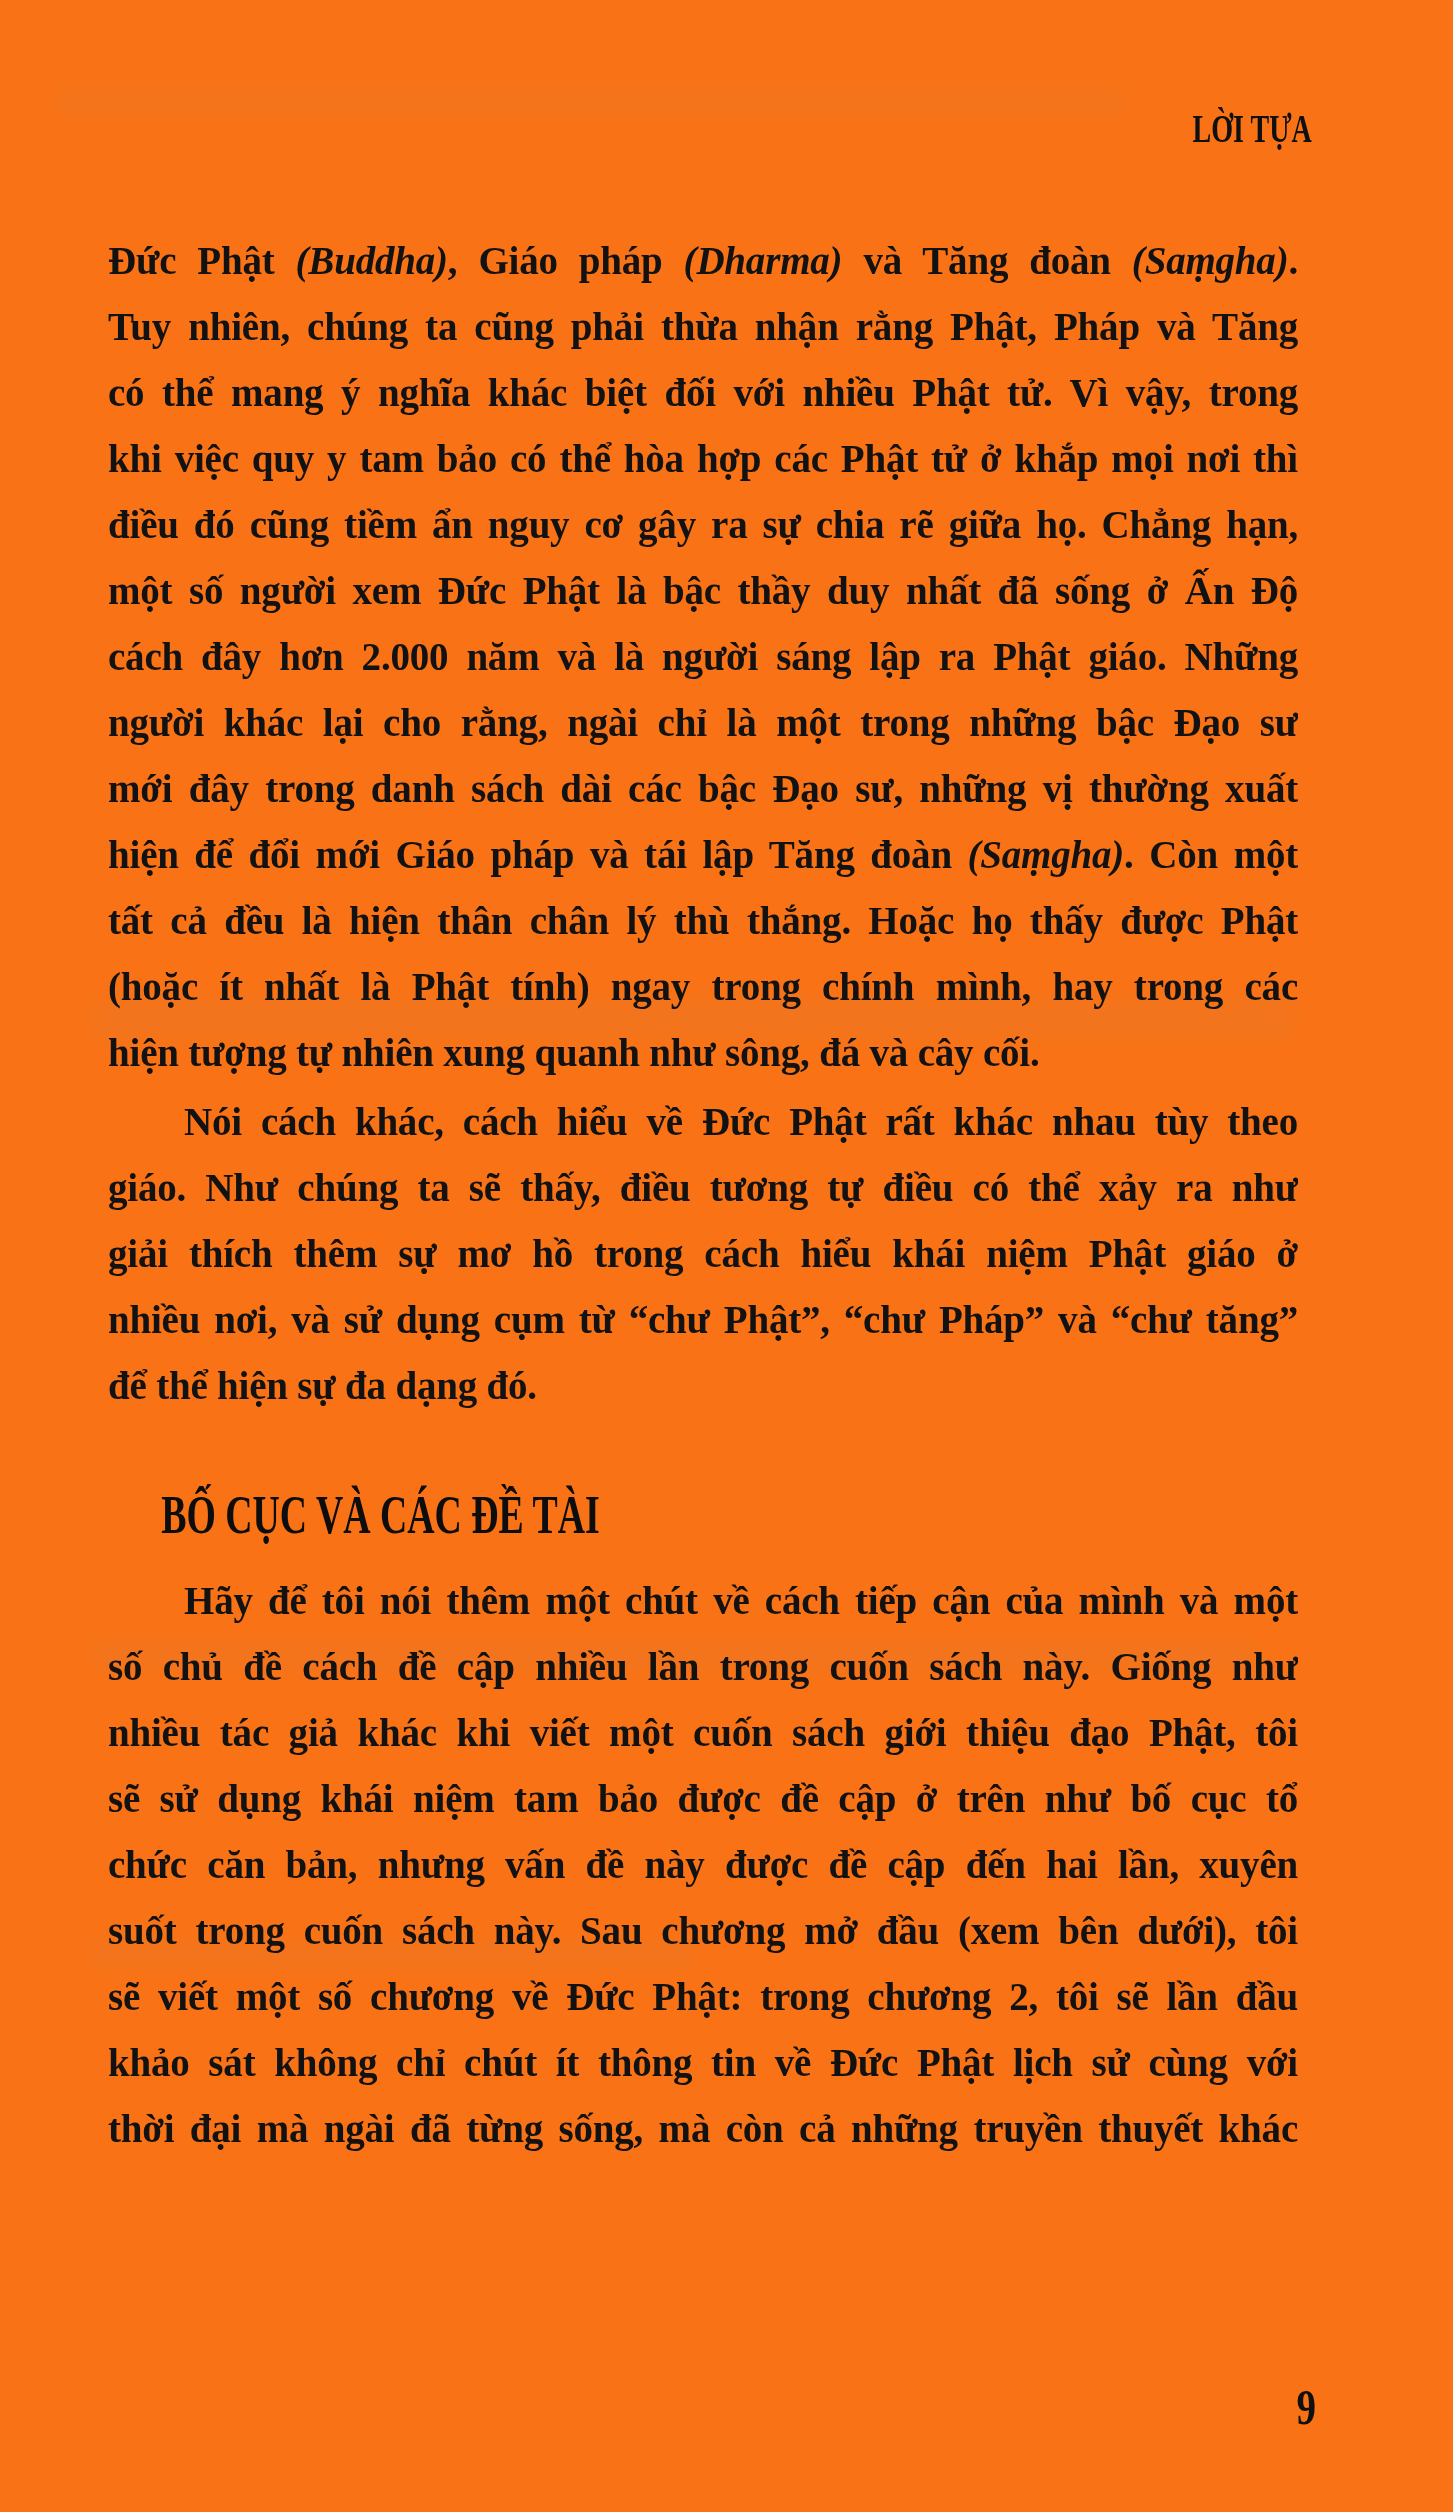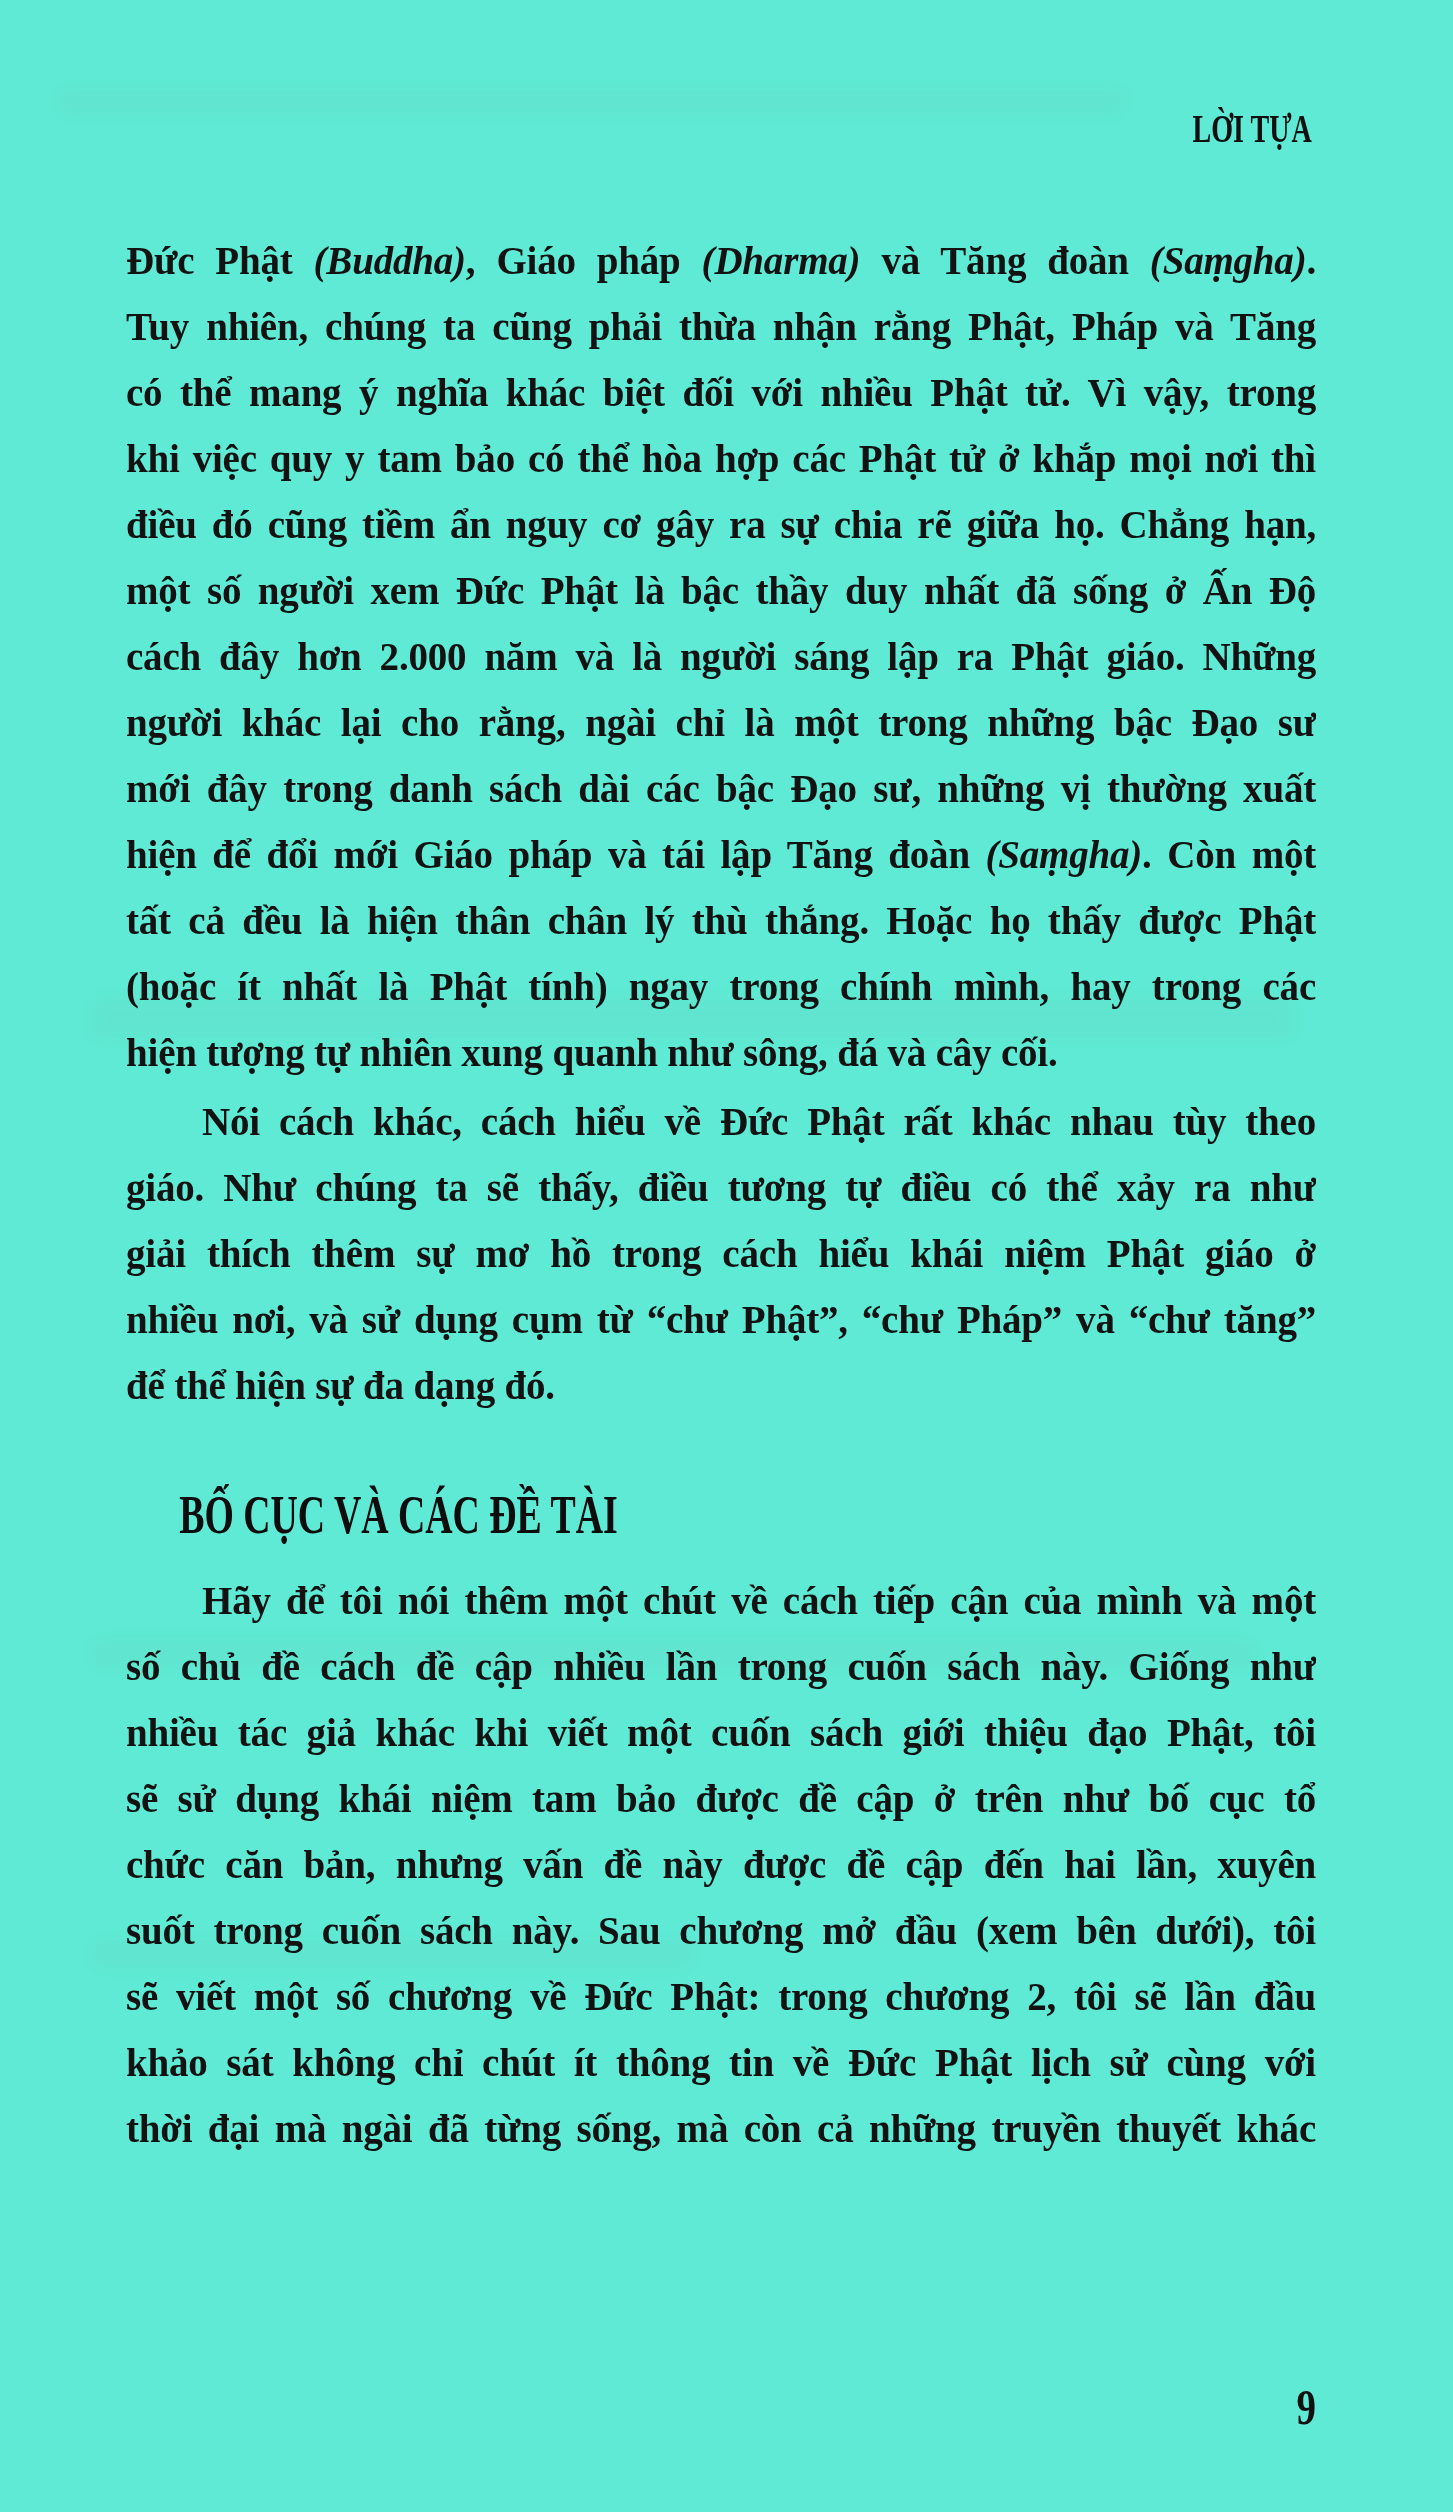"LỜI TỰA" .page { background: #5eead4 -> #f97316 }
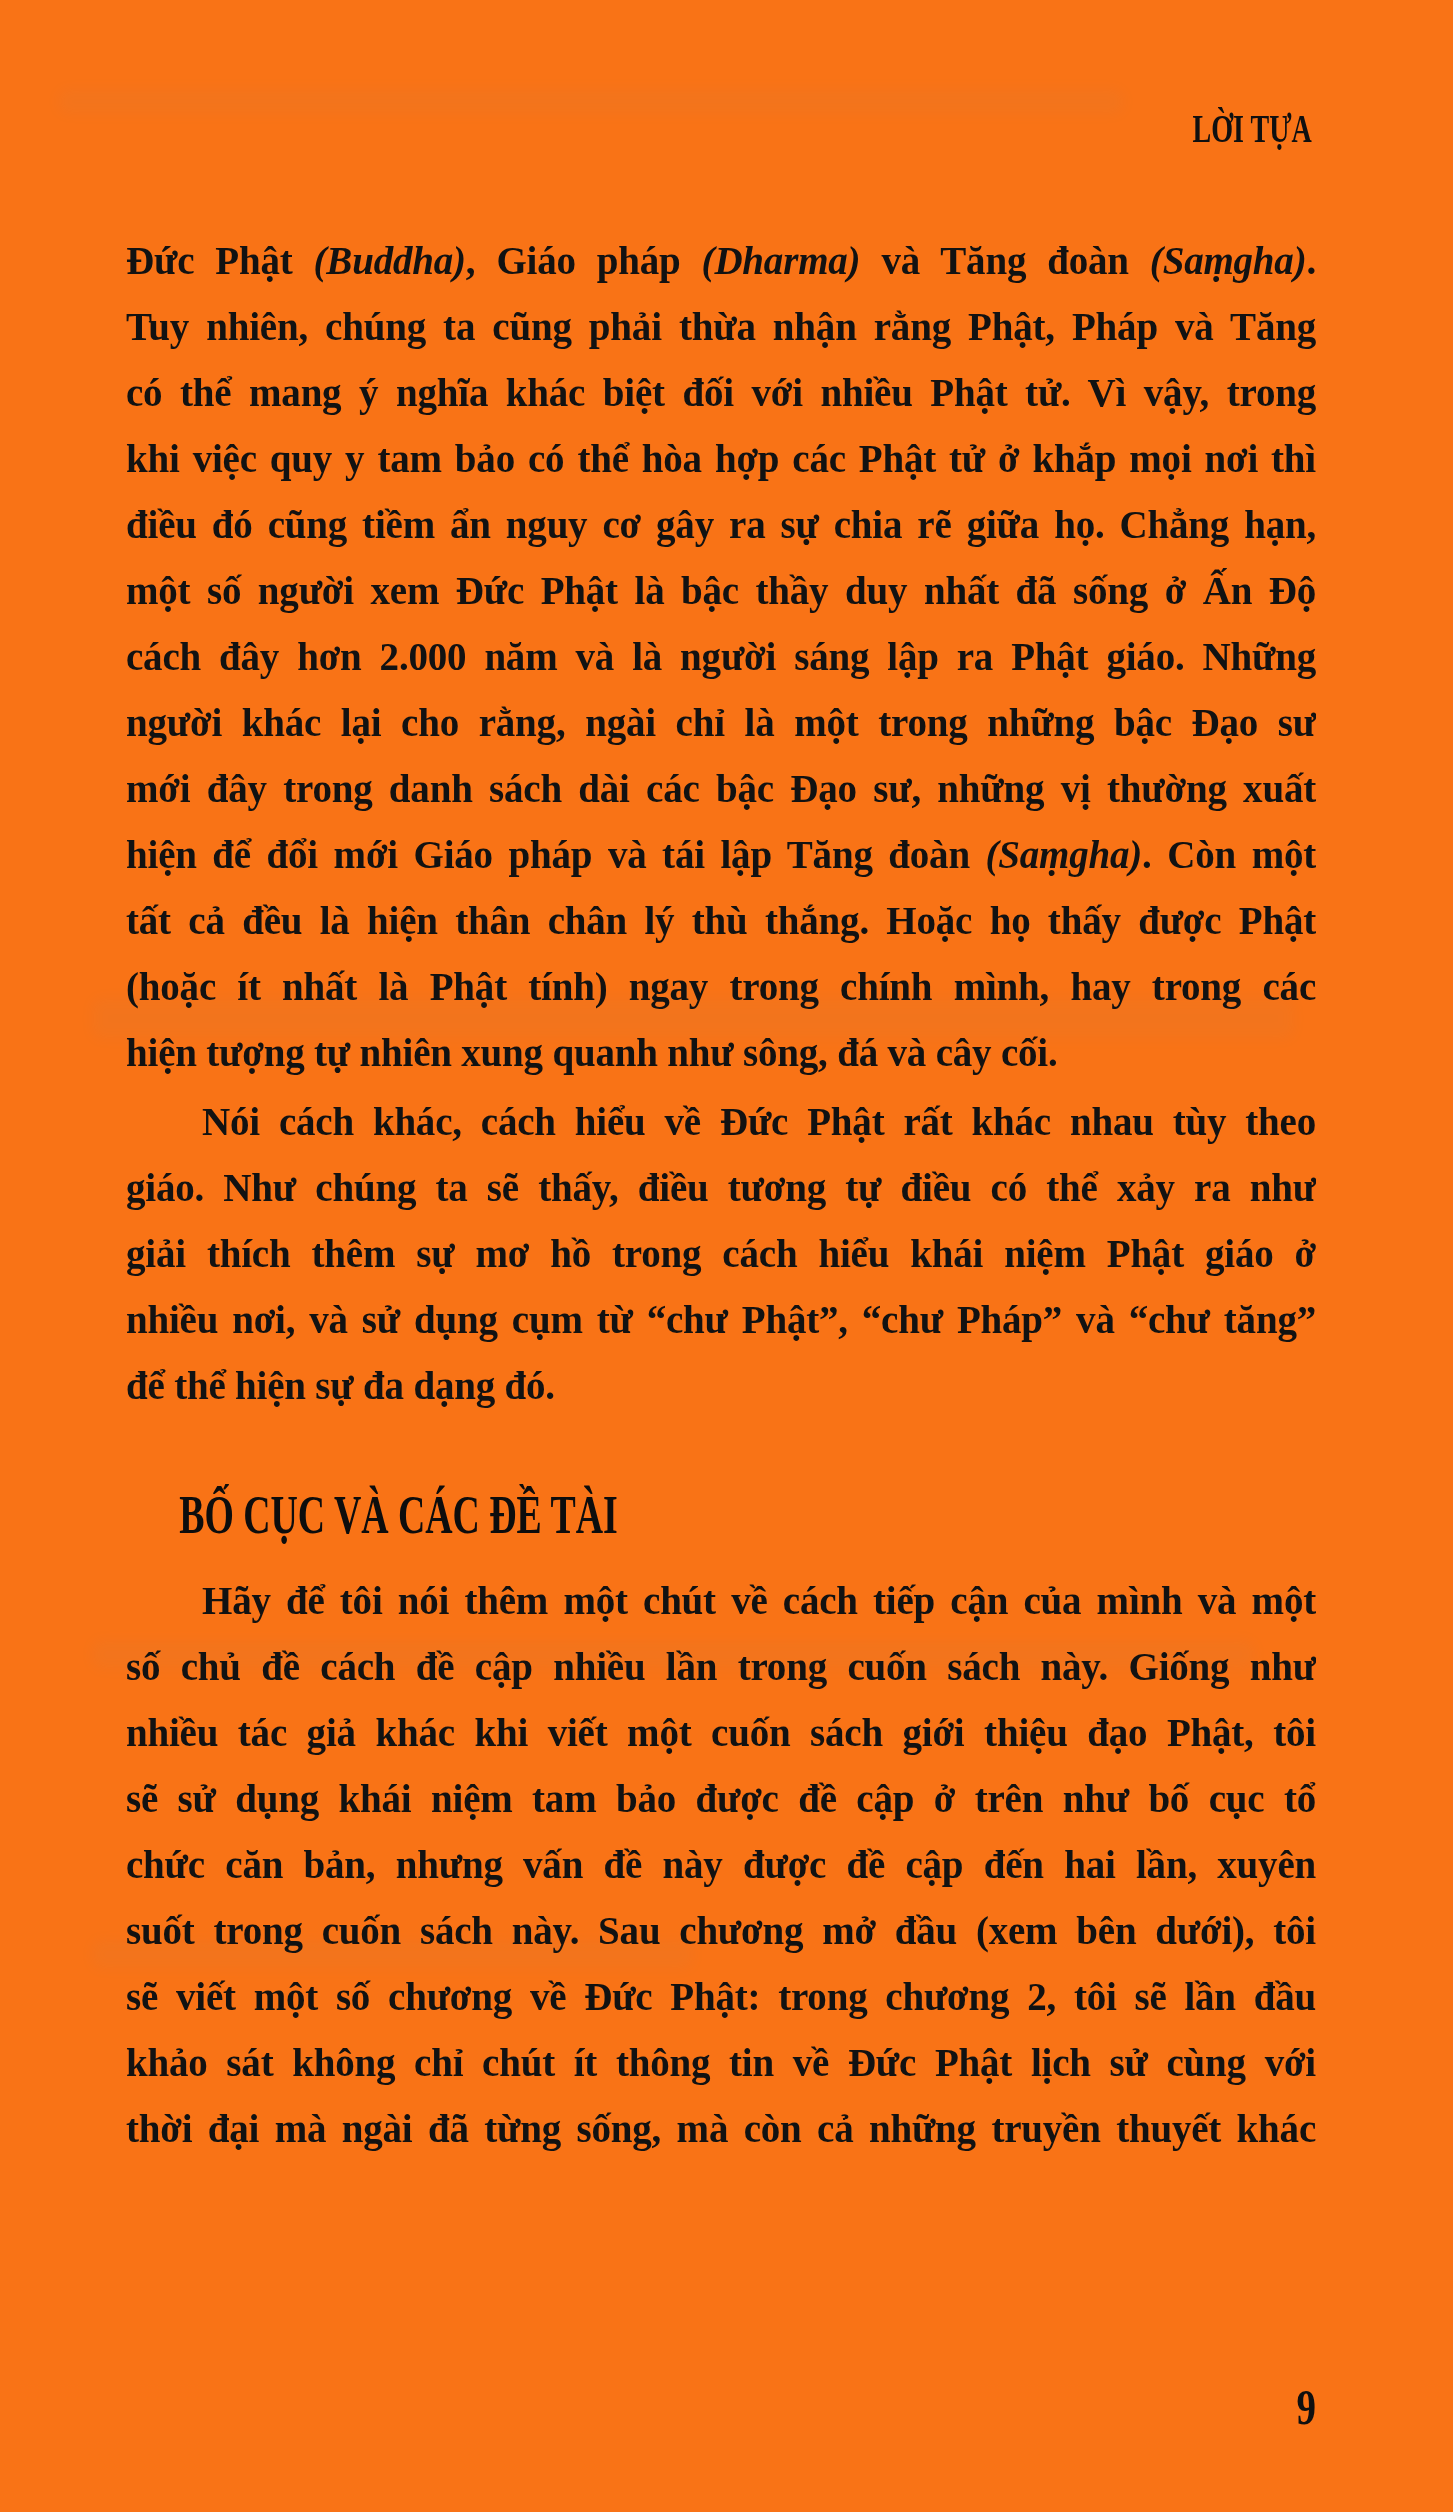"Đức Phật (Buddha), Giáo pháp" .body-text { left: 126px -> 108px }
